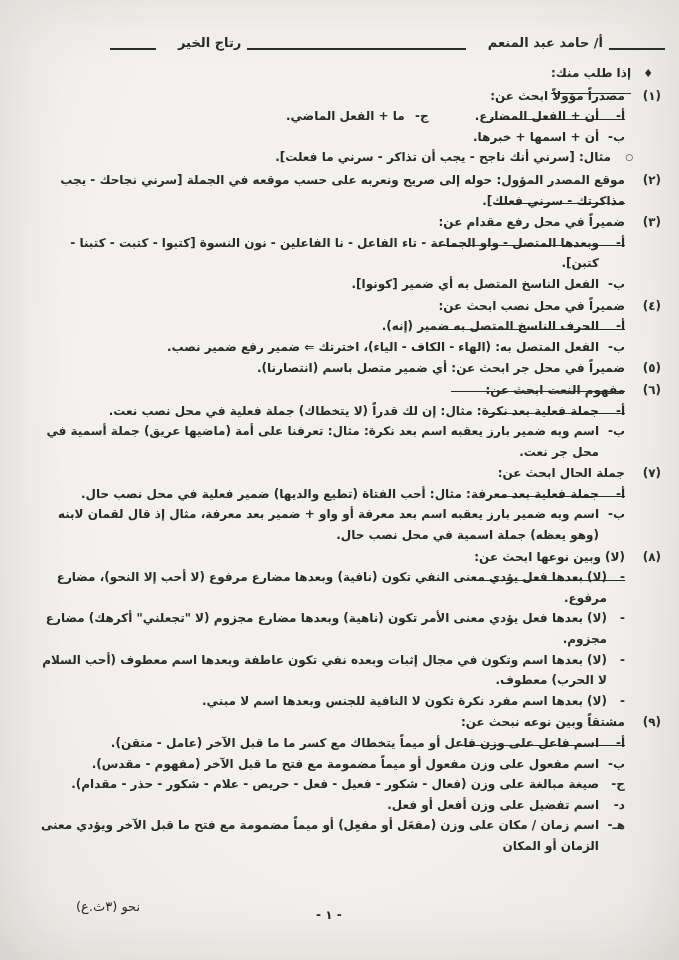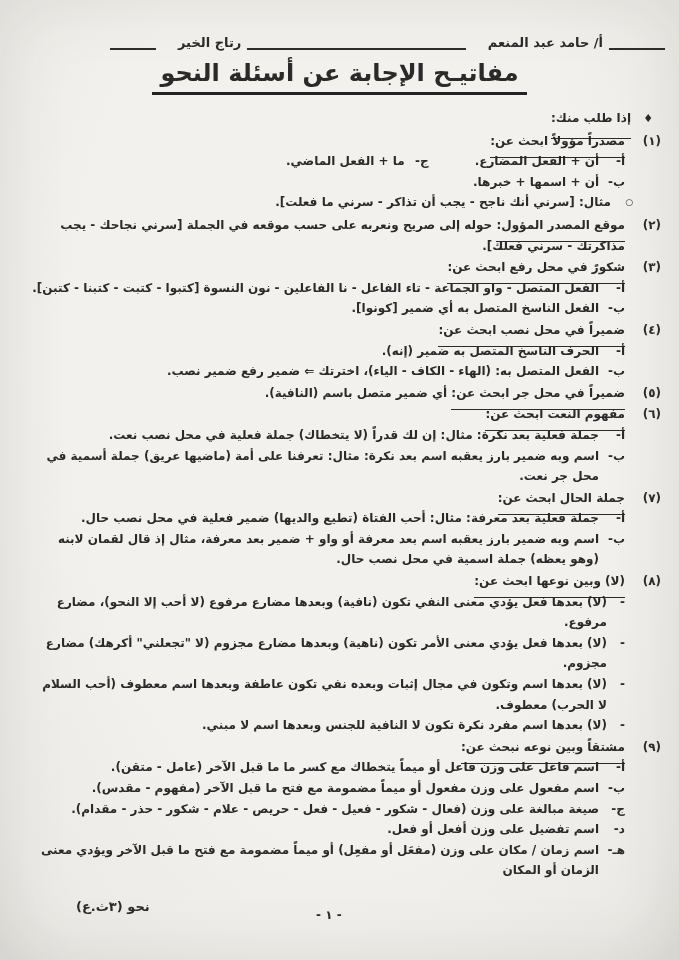"مفاتيـح الإجابة عن أسئلة النحو" div.title-wrap { html: <div> <span>مفاتيـح الإجابة عن أسئلة النحو</span> </div> -> none }
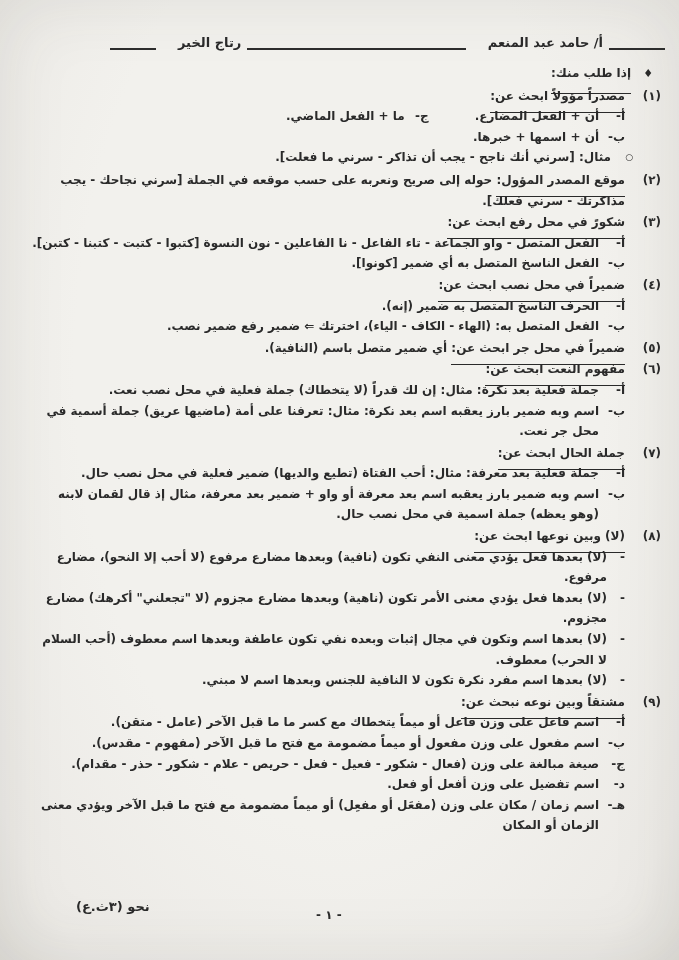"مصدراً مؤولاً ابحث عن:" .heading { padding-bottom: 9px -> 16px }
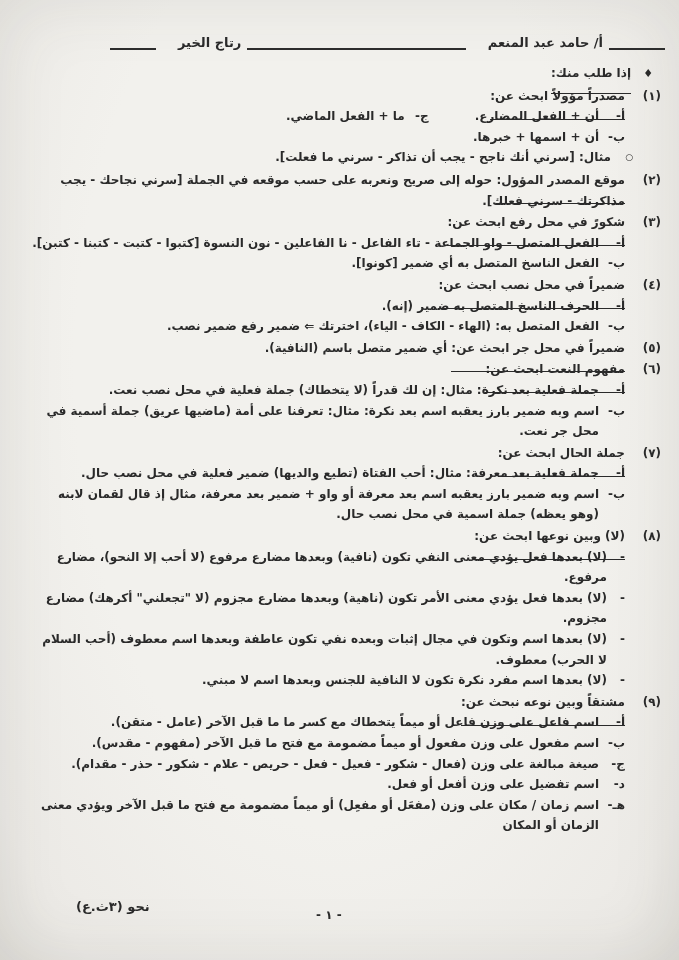"شكورً في محل رفع ابحث" span.heading { text: شكورً في محل رفع ابحث -> ضميراً في محل رفع مقدام }
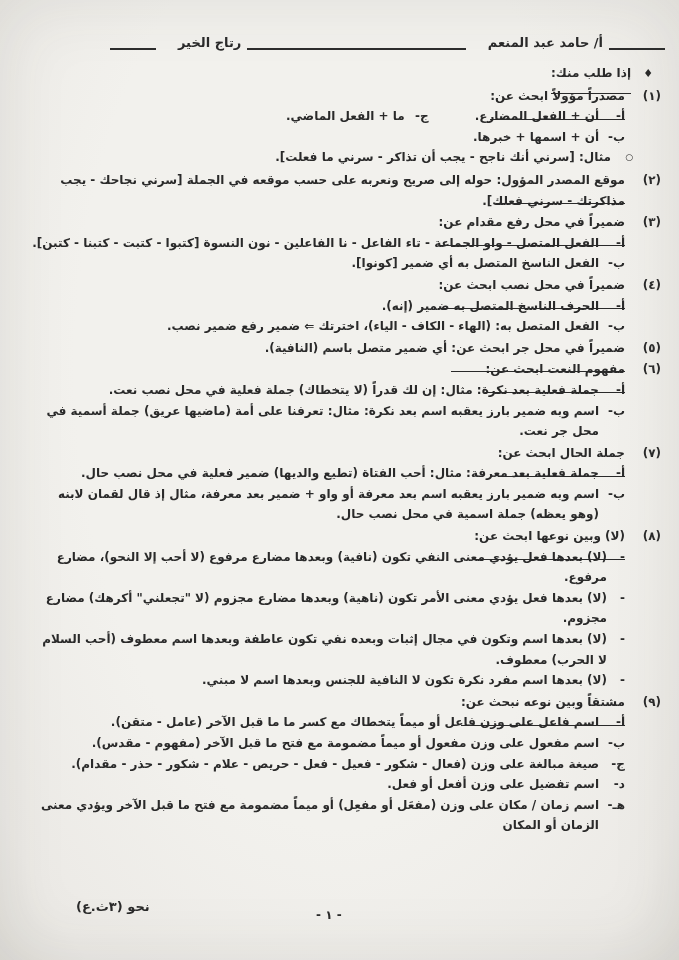"الفعل المتصل - واو الجماعة" div.txt { text: الفعل -> وبعدها }
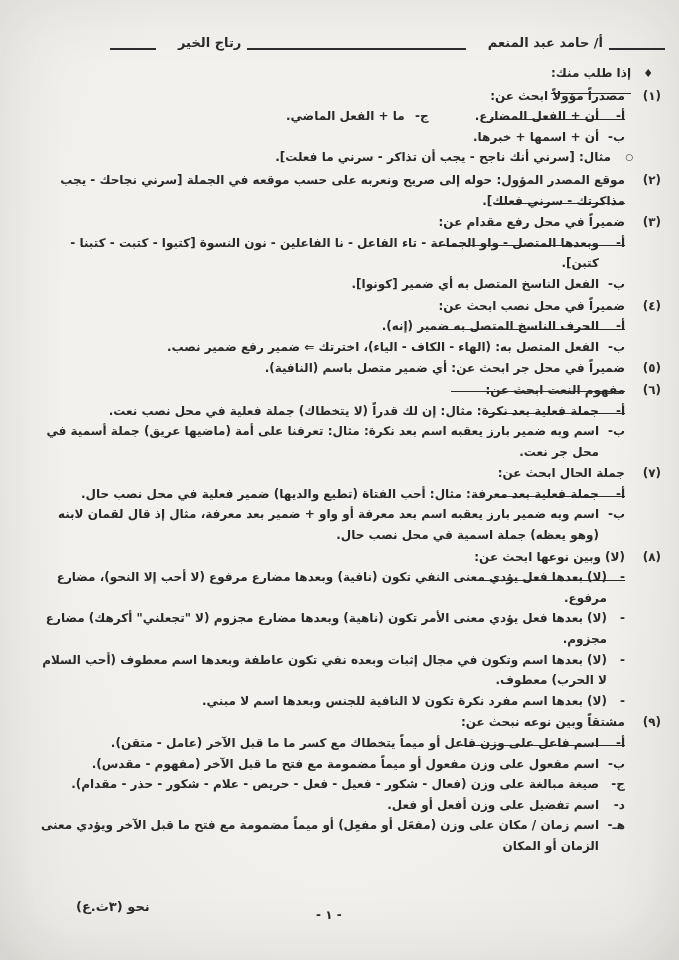"أي ضمير متصل باسم (النافية)." span { text: النافية -> انتصارنا }
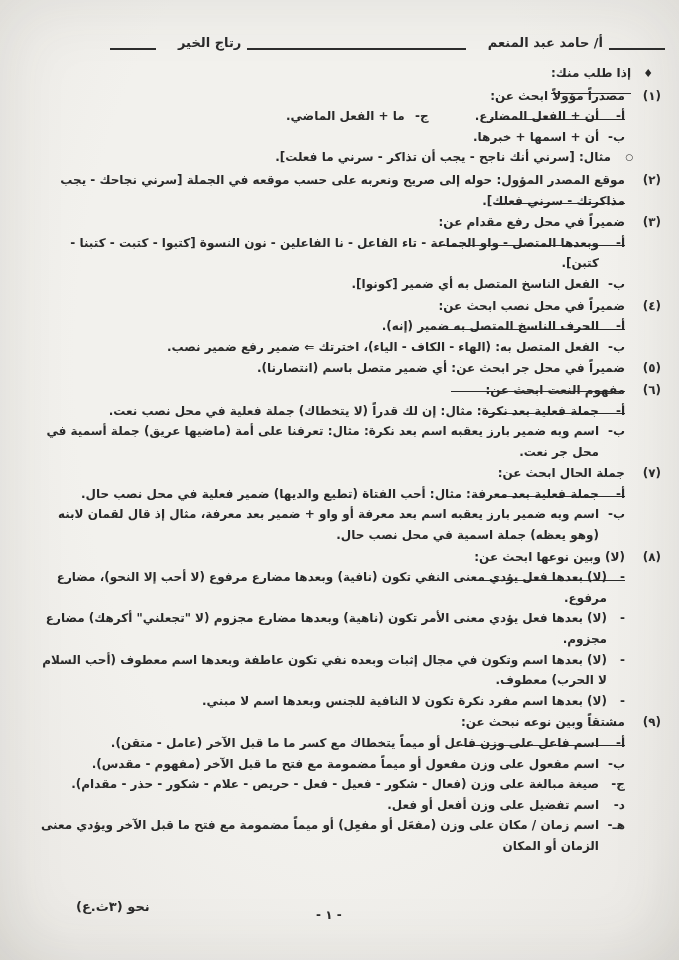"نحو (٣ث.ع)" .footer-code { font-weight: bold -> normal }
